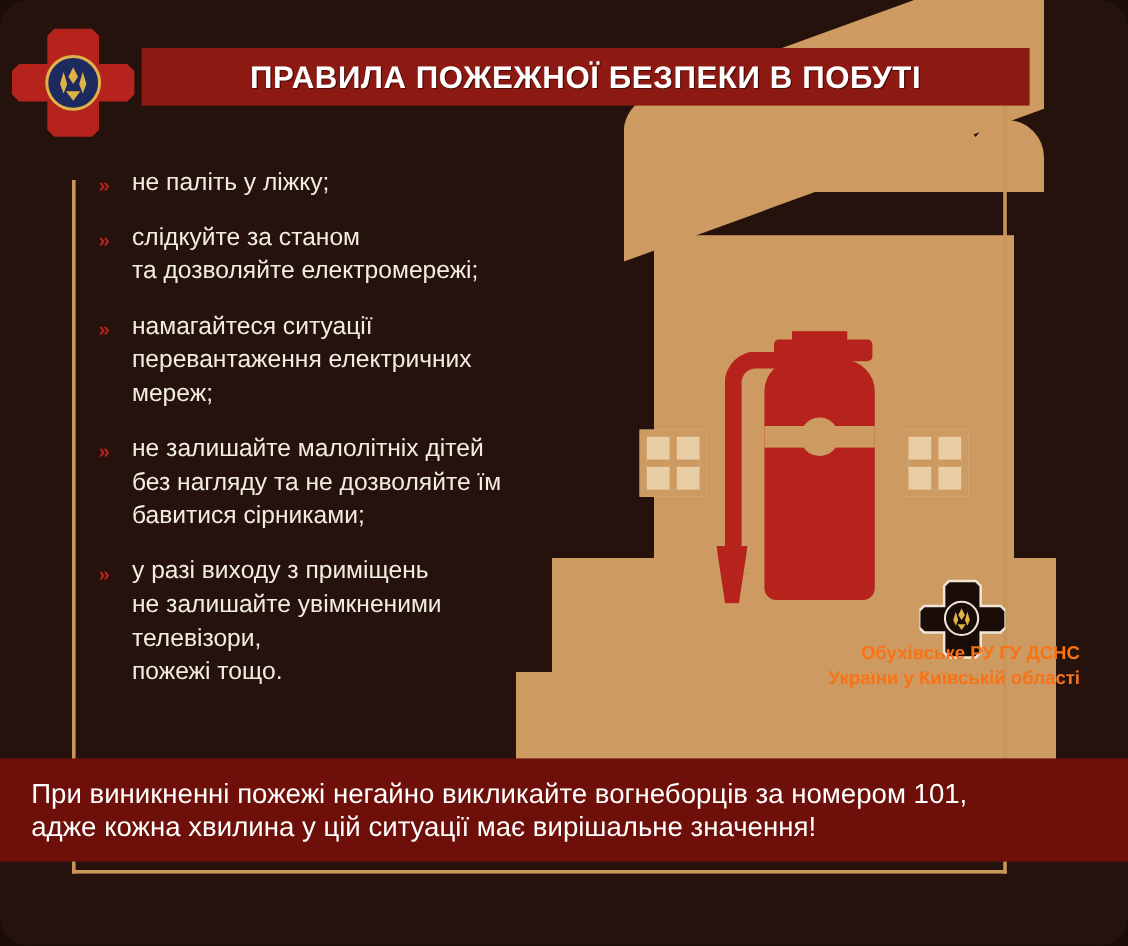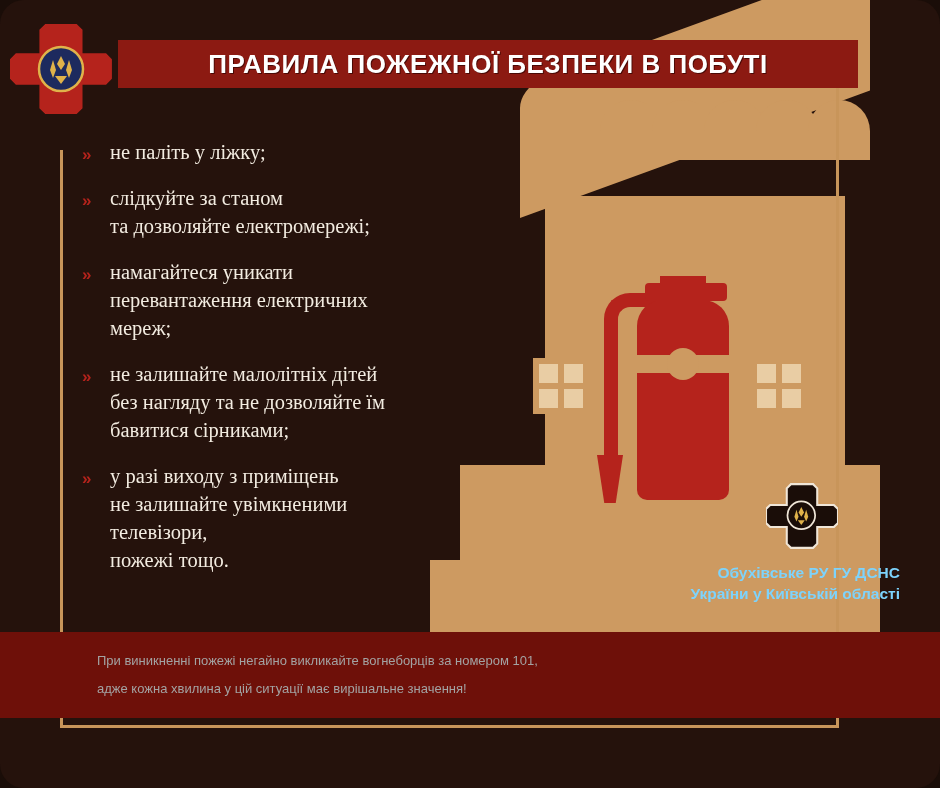"не паліть у ліжку;" .list-item .txt { font-family: Liberation Serif, serif -> none }
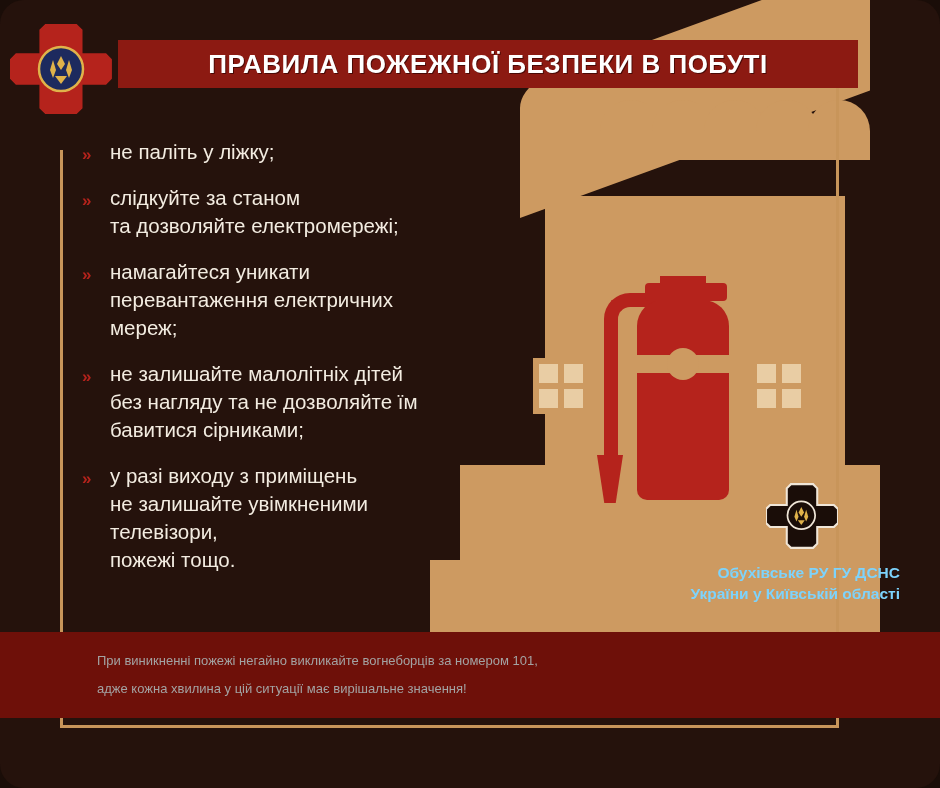"намагайтеся уникати" span.txt { text: уникати -> ситуації }
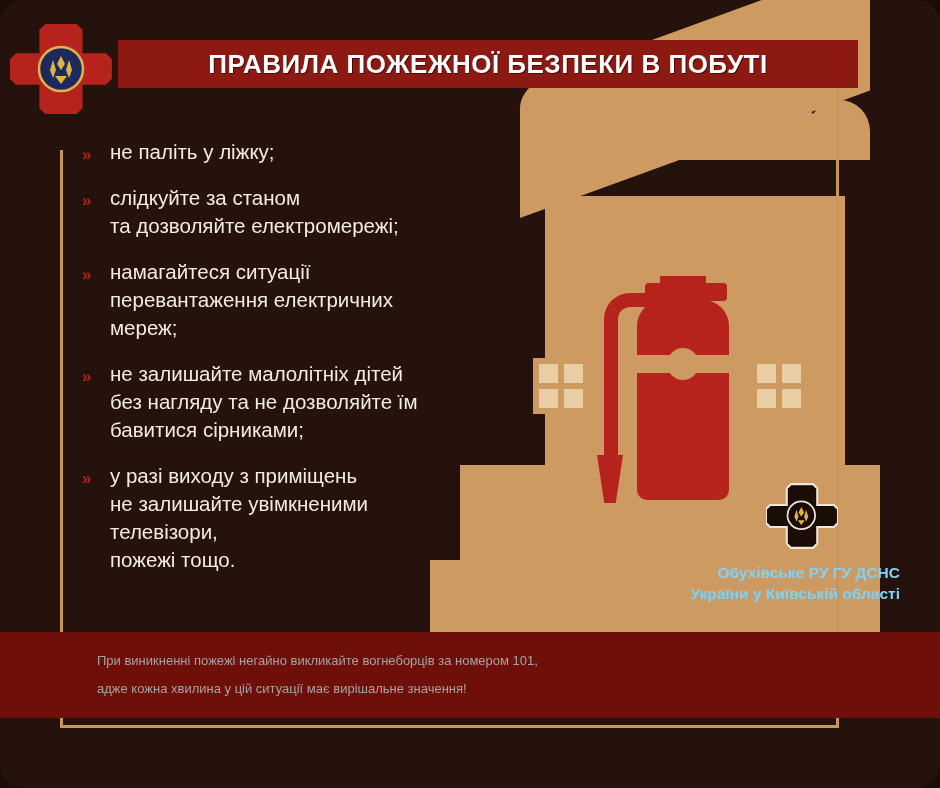"Обухівське РУ ГУ ДСНС" .org-caption { color: #7dd3fc -> #f97316; top: 562px -> 534px }
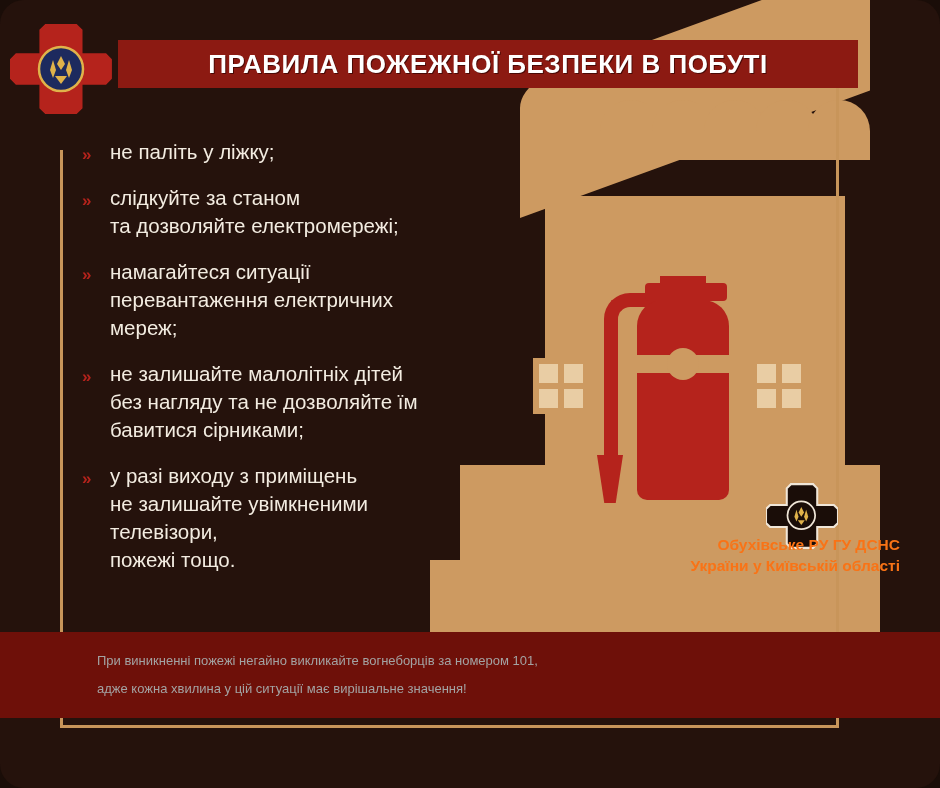"При виникненні пожежі негайно викликайте" .footer-text { color: #a3a3a3 -> #ffffff; font-size: 13px -> 23px; padding-left: 97px -> 26px }
